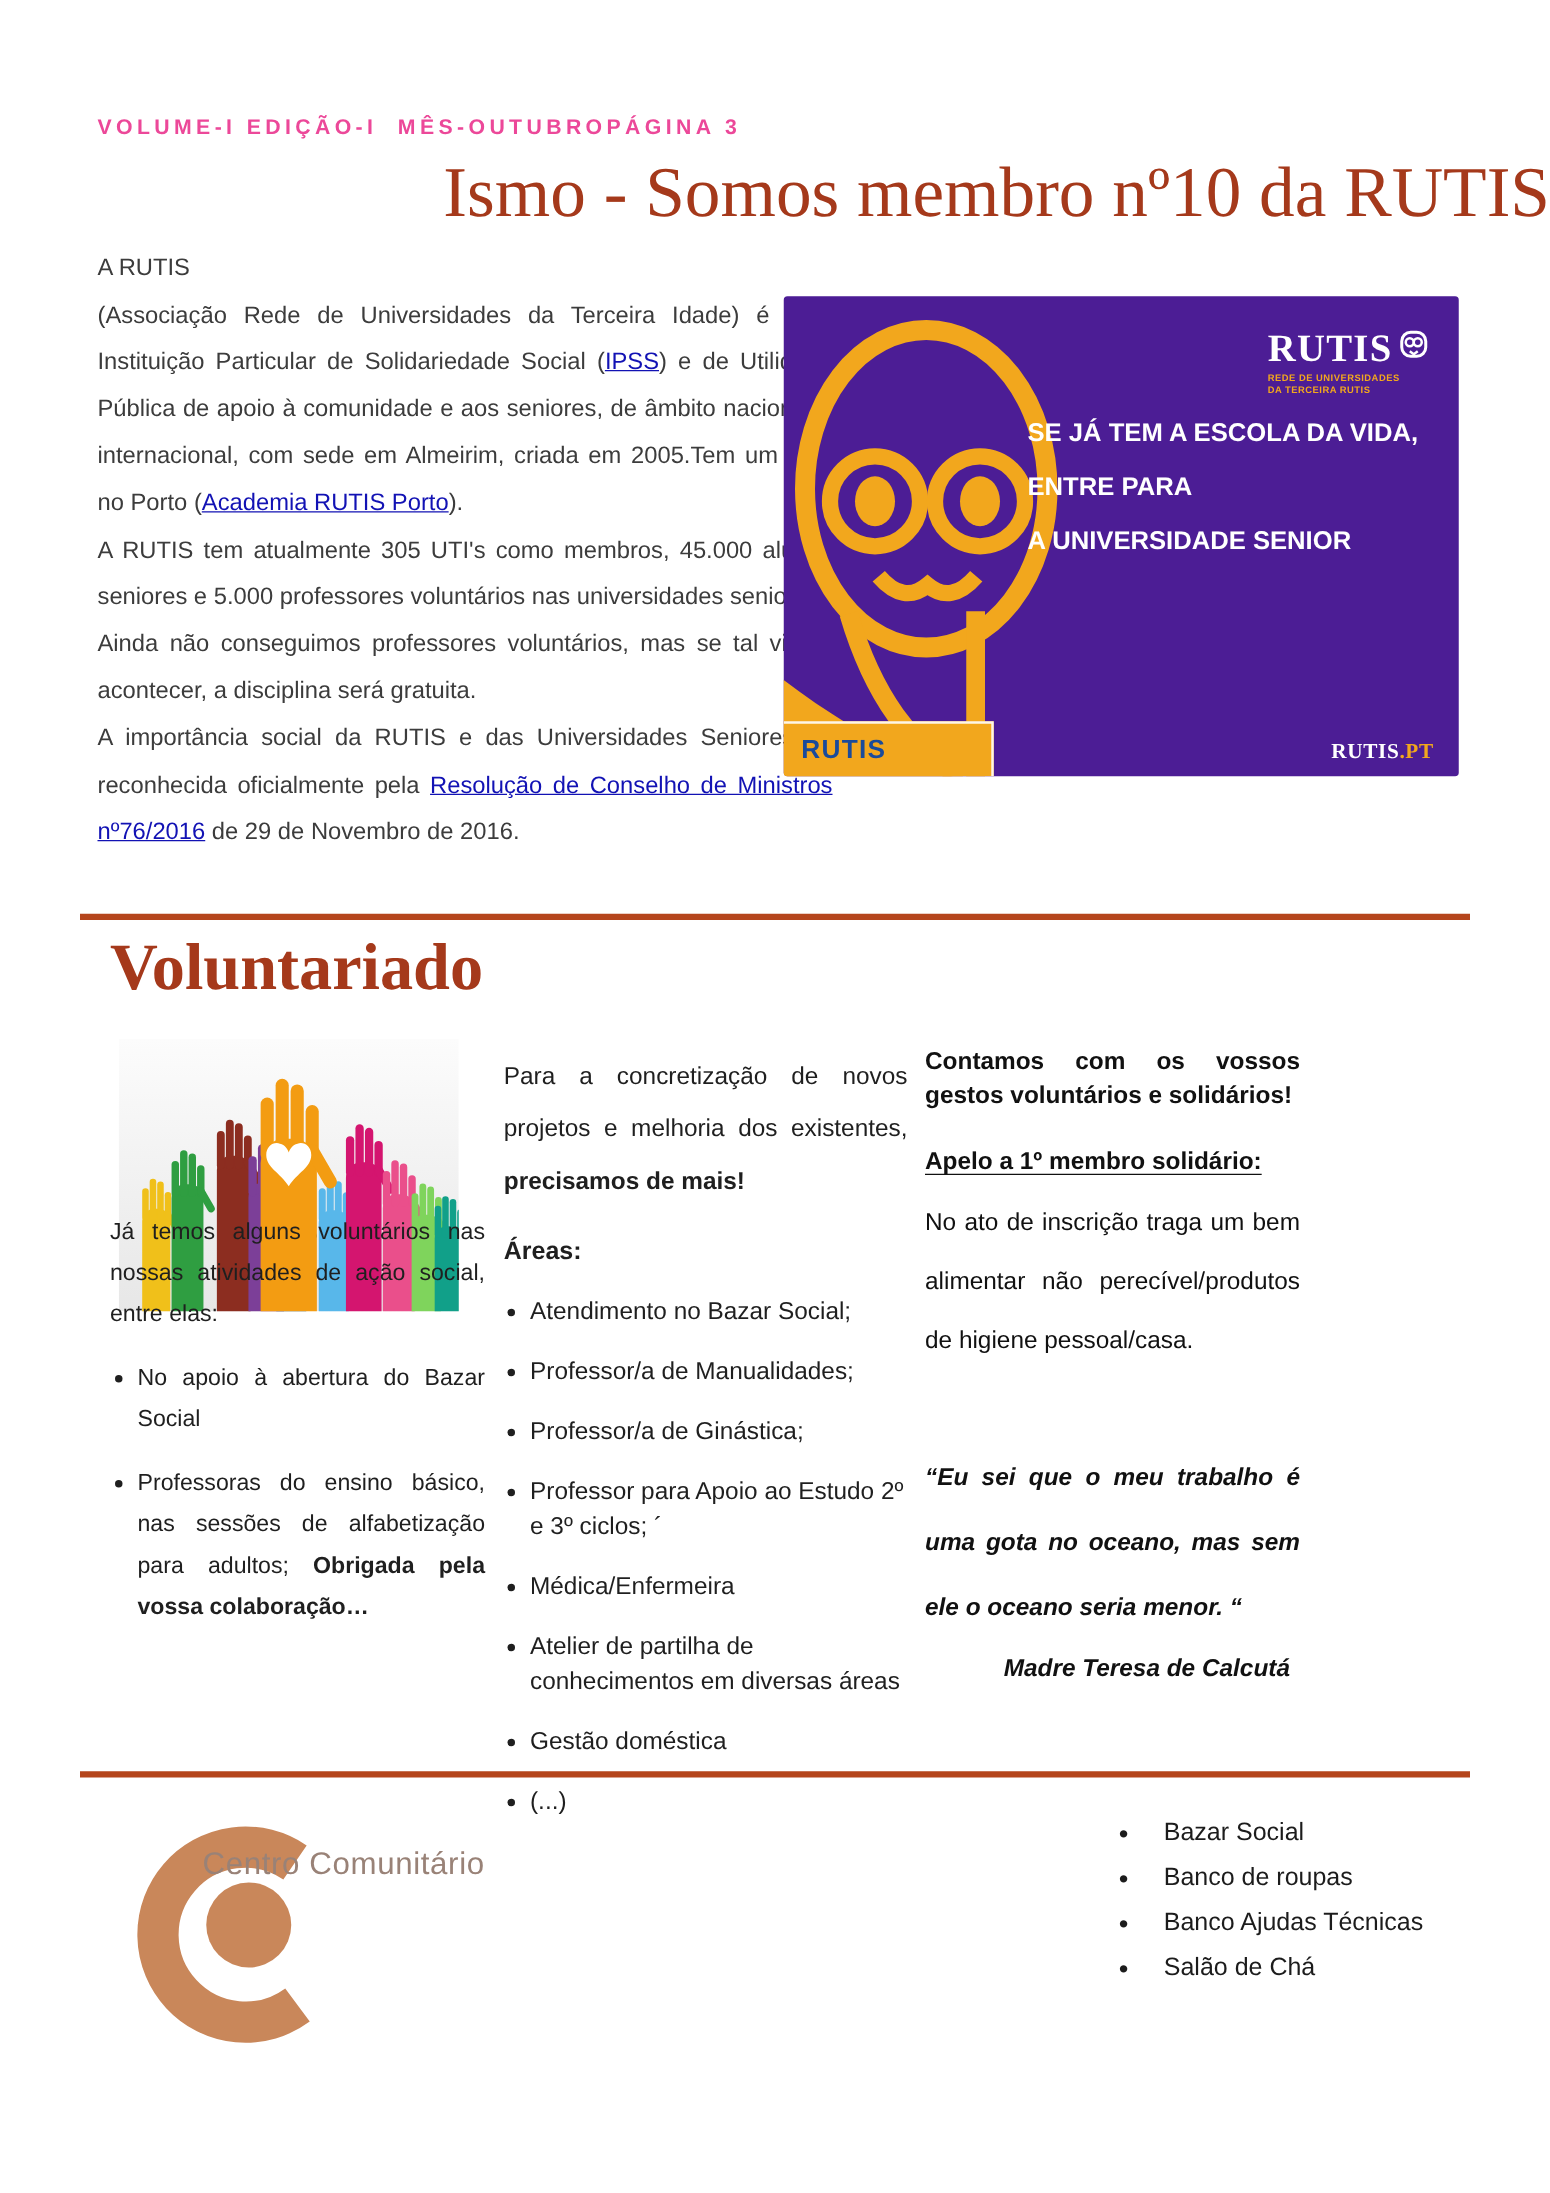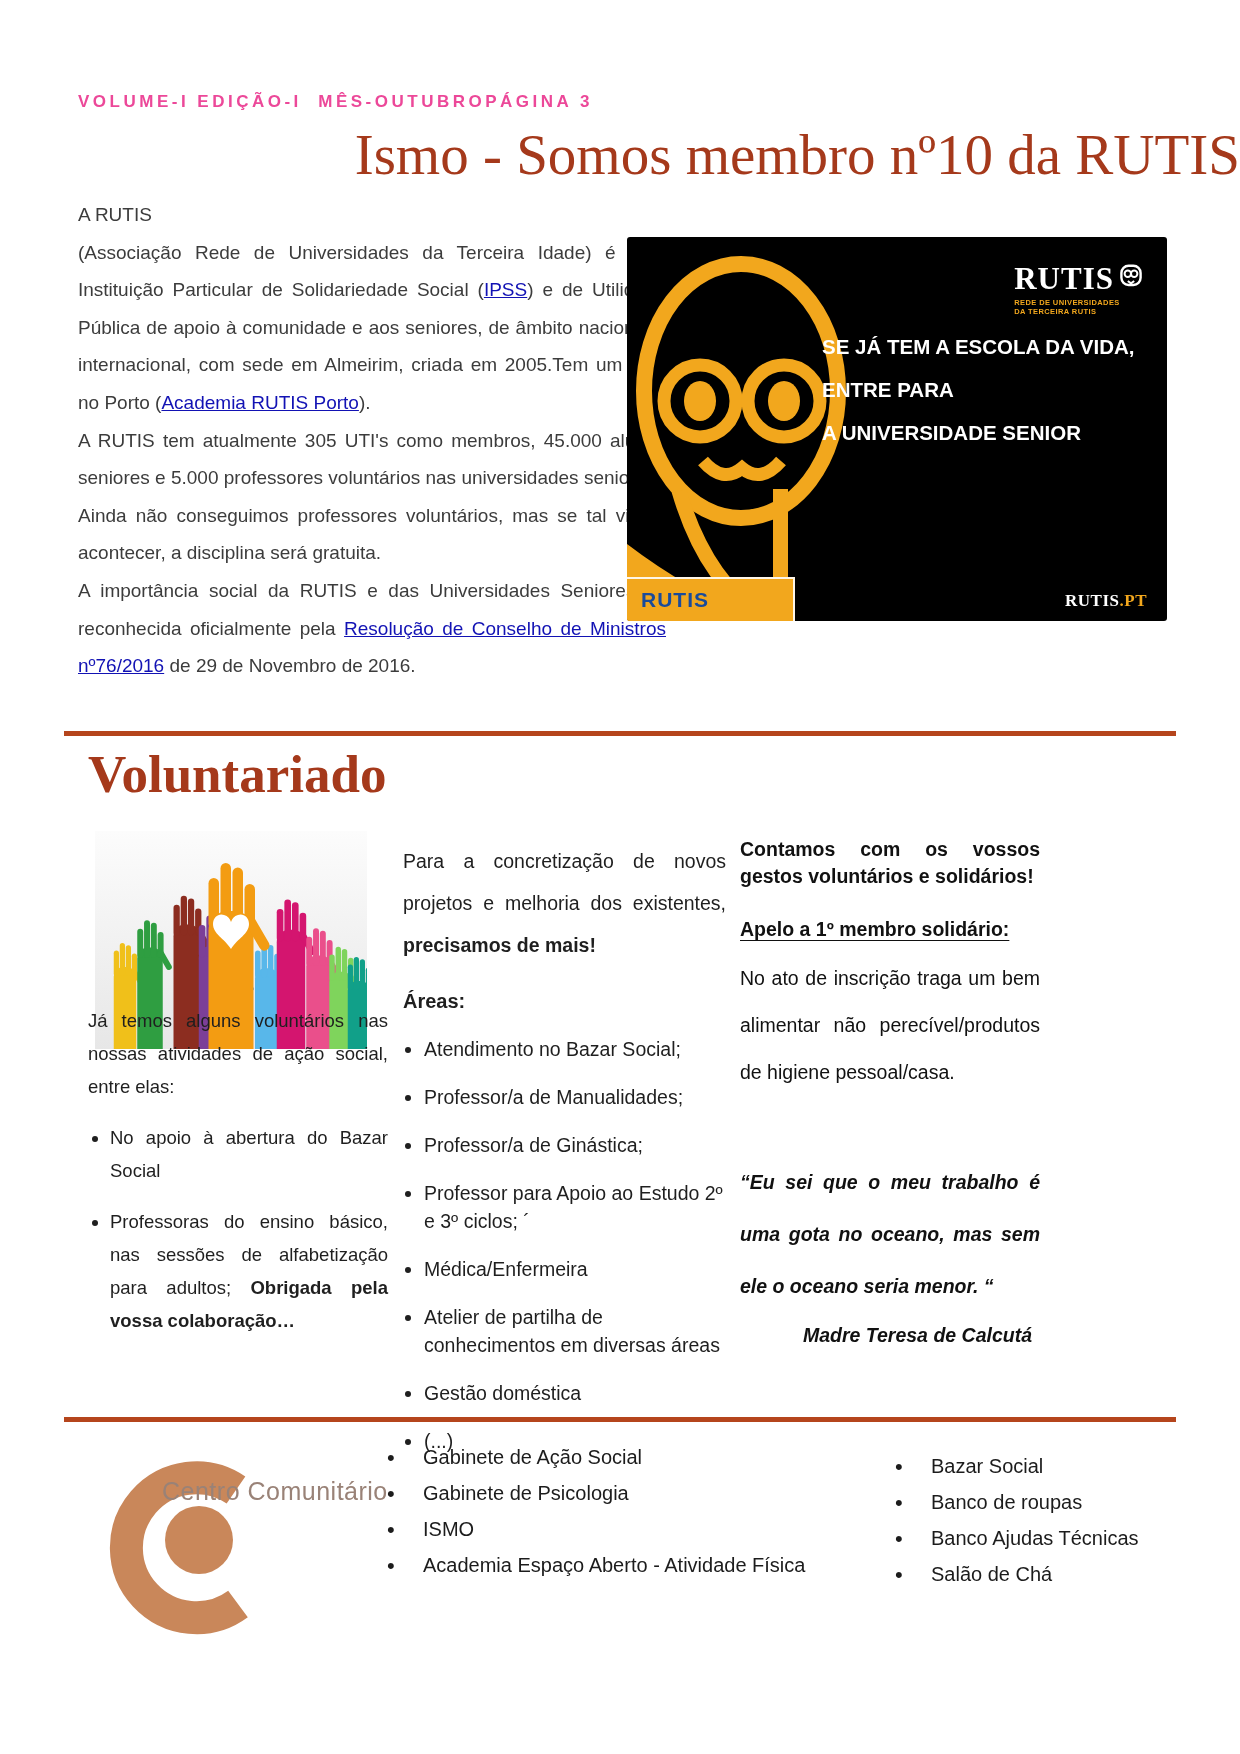"RUTIS" .rutis-card { background: #000000 -> #4c1d95 }
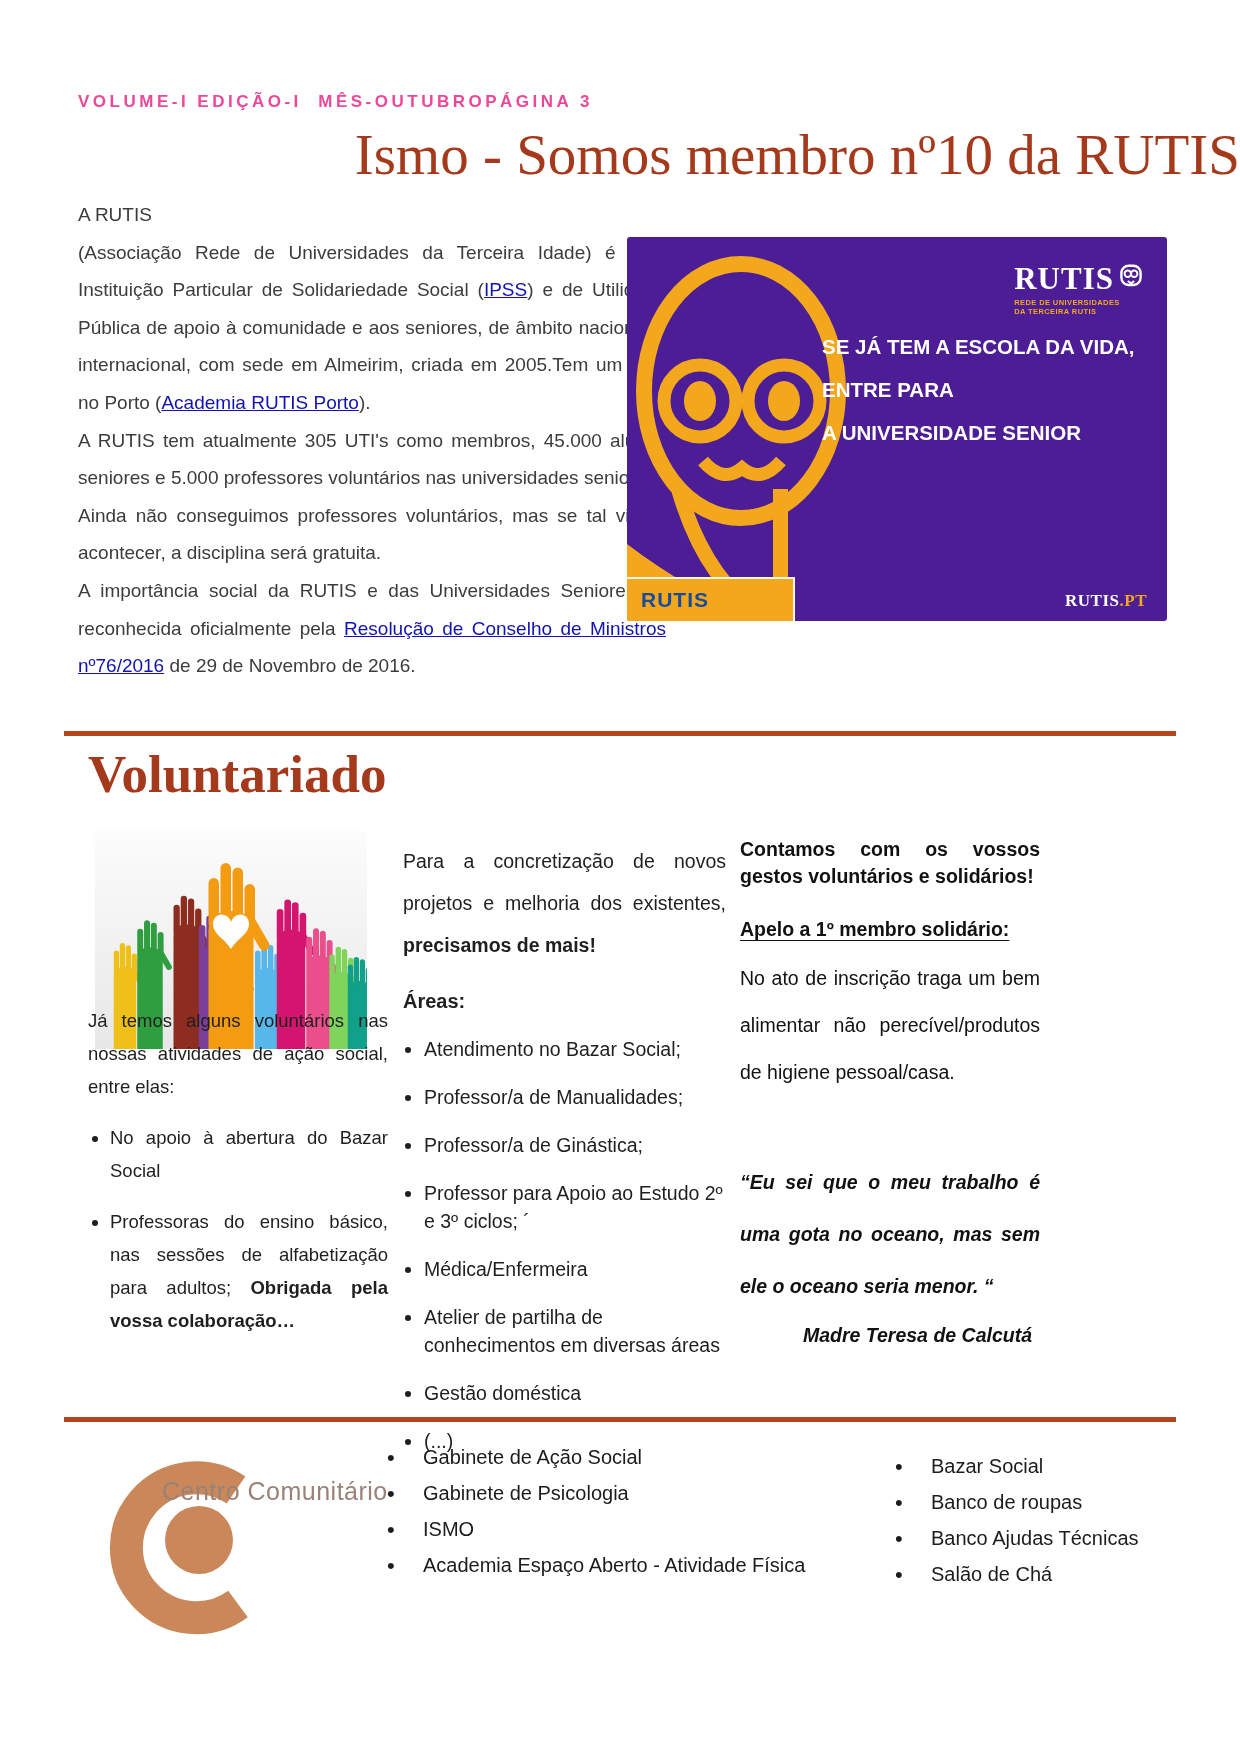"Já temos alguns voluntários nas" .vol-left { margin-top: 36px -> none }
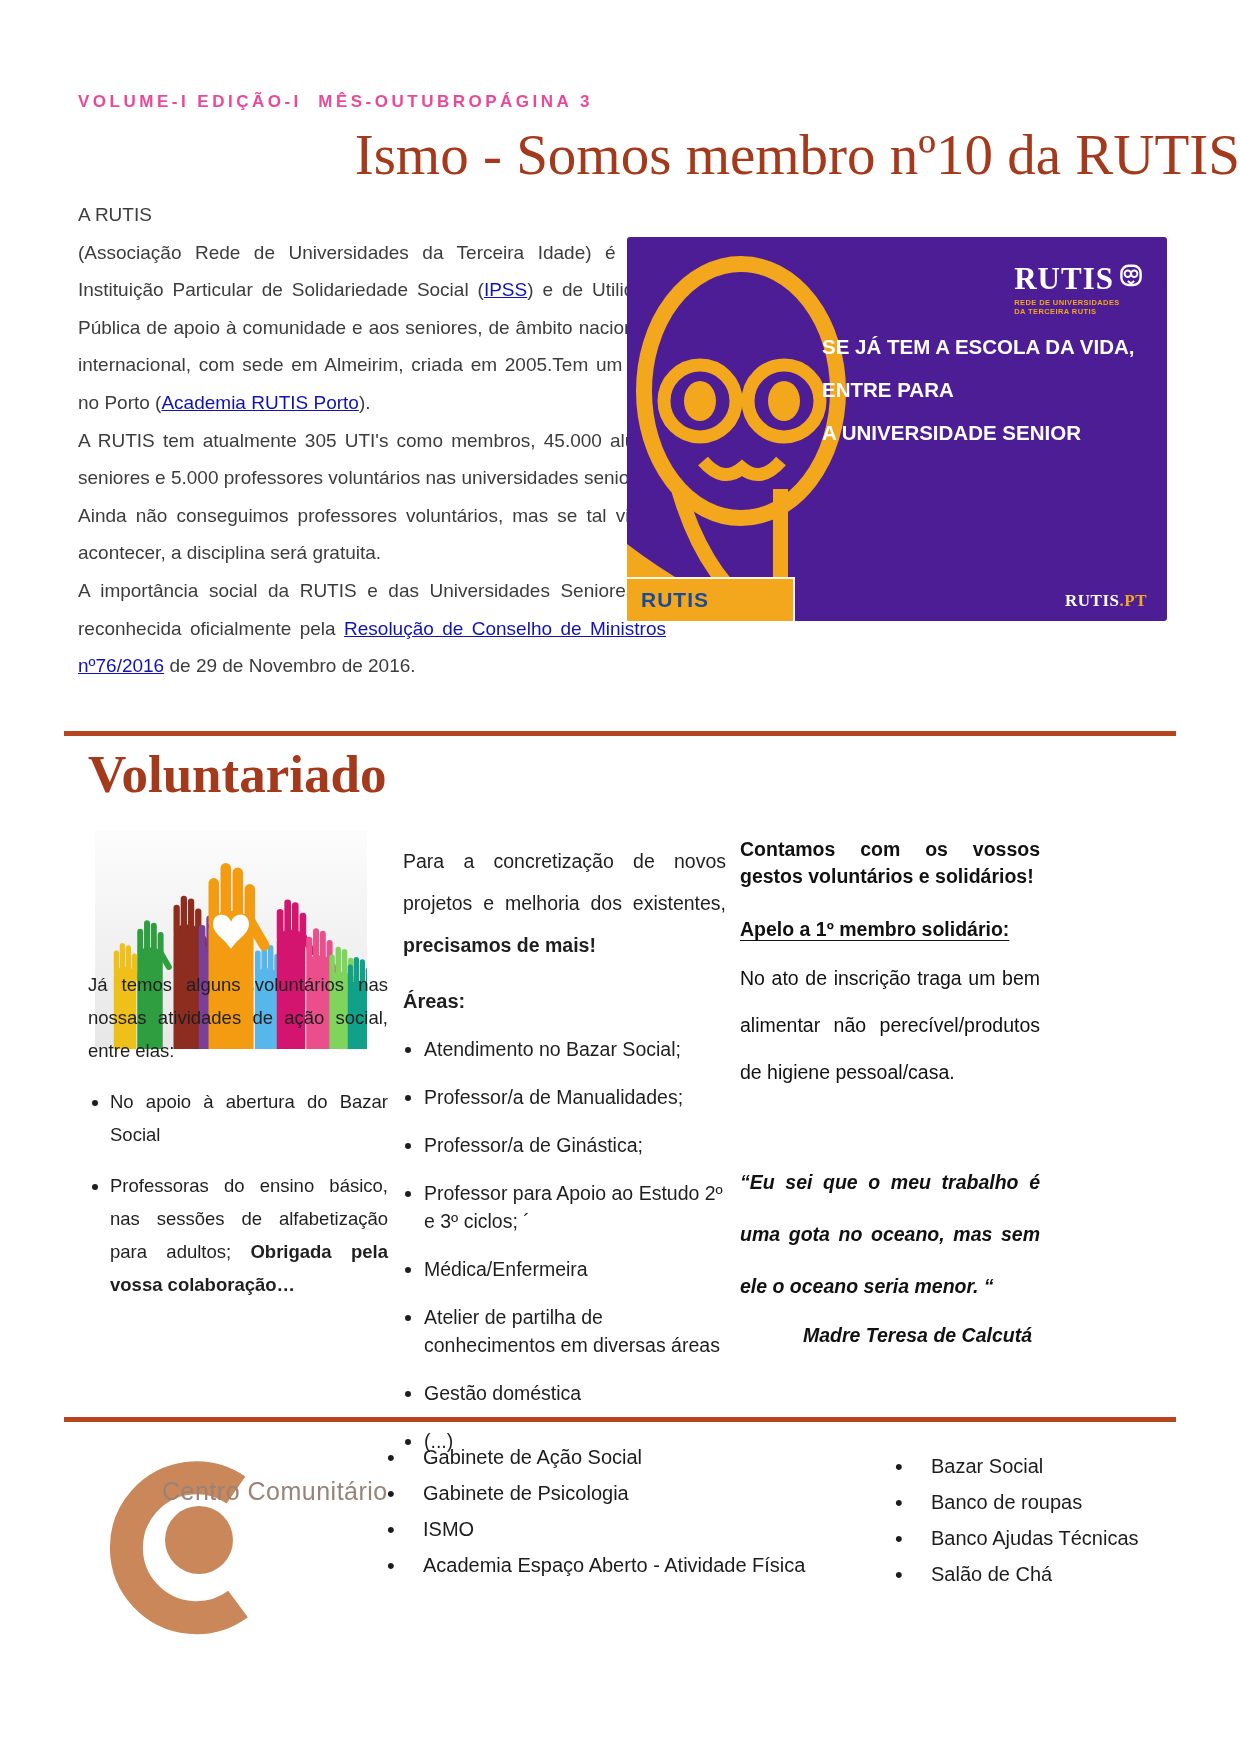"Gabinete de Ação Social" ul.footer-list { html: <ul> <li>Gabinete de Ação Social</li> <li>Gabinete de Psicologia</li> <li>ISMO</li> <li>Academia Espaço Aberto - Atividade Física</li> </ul> -> none }
